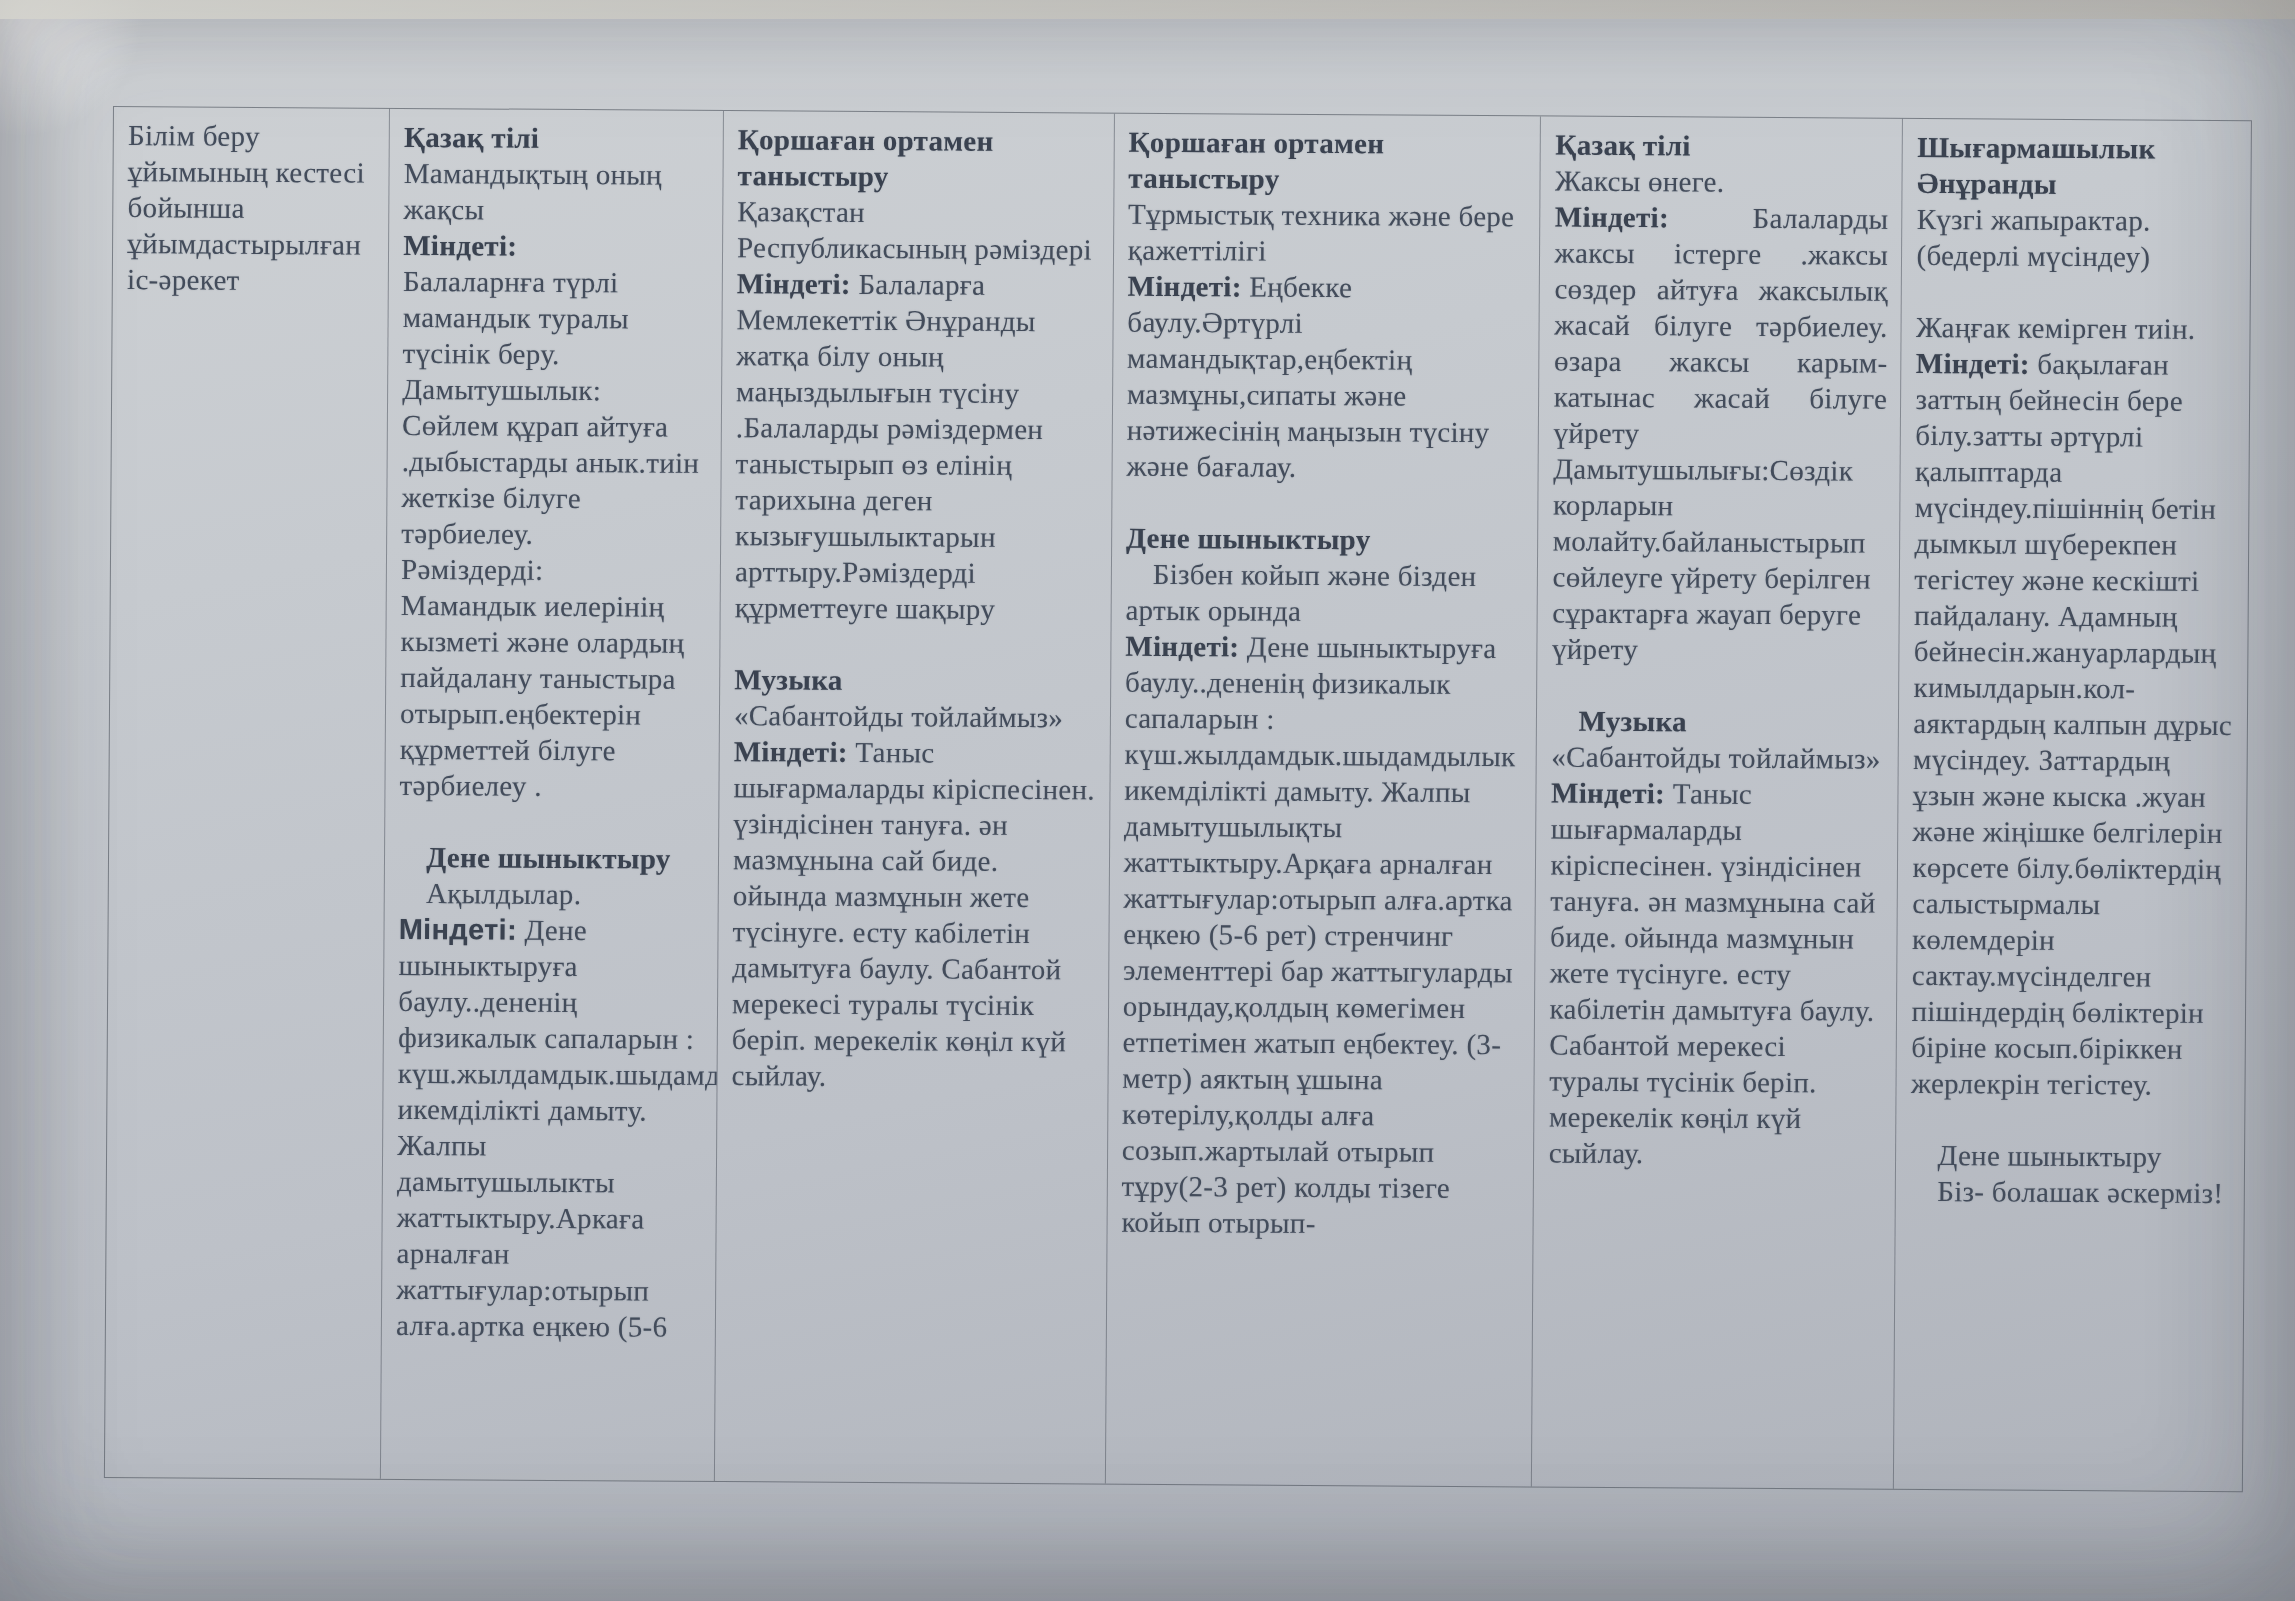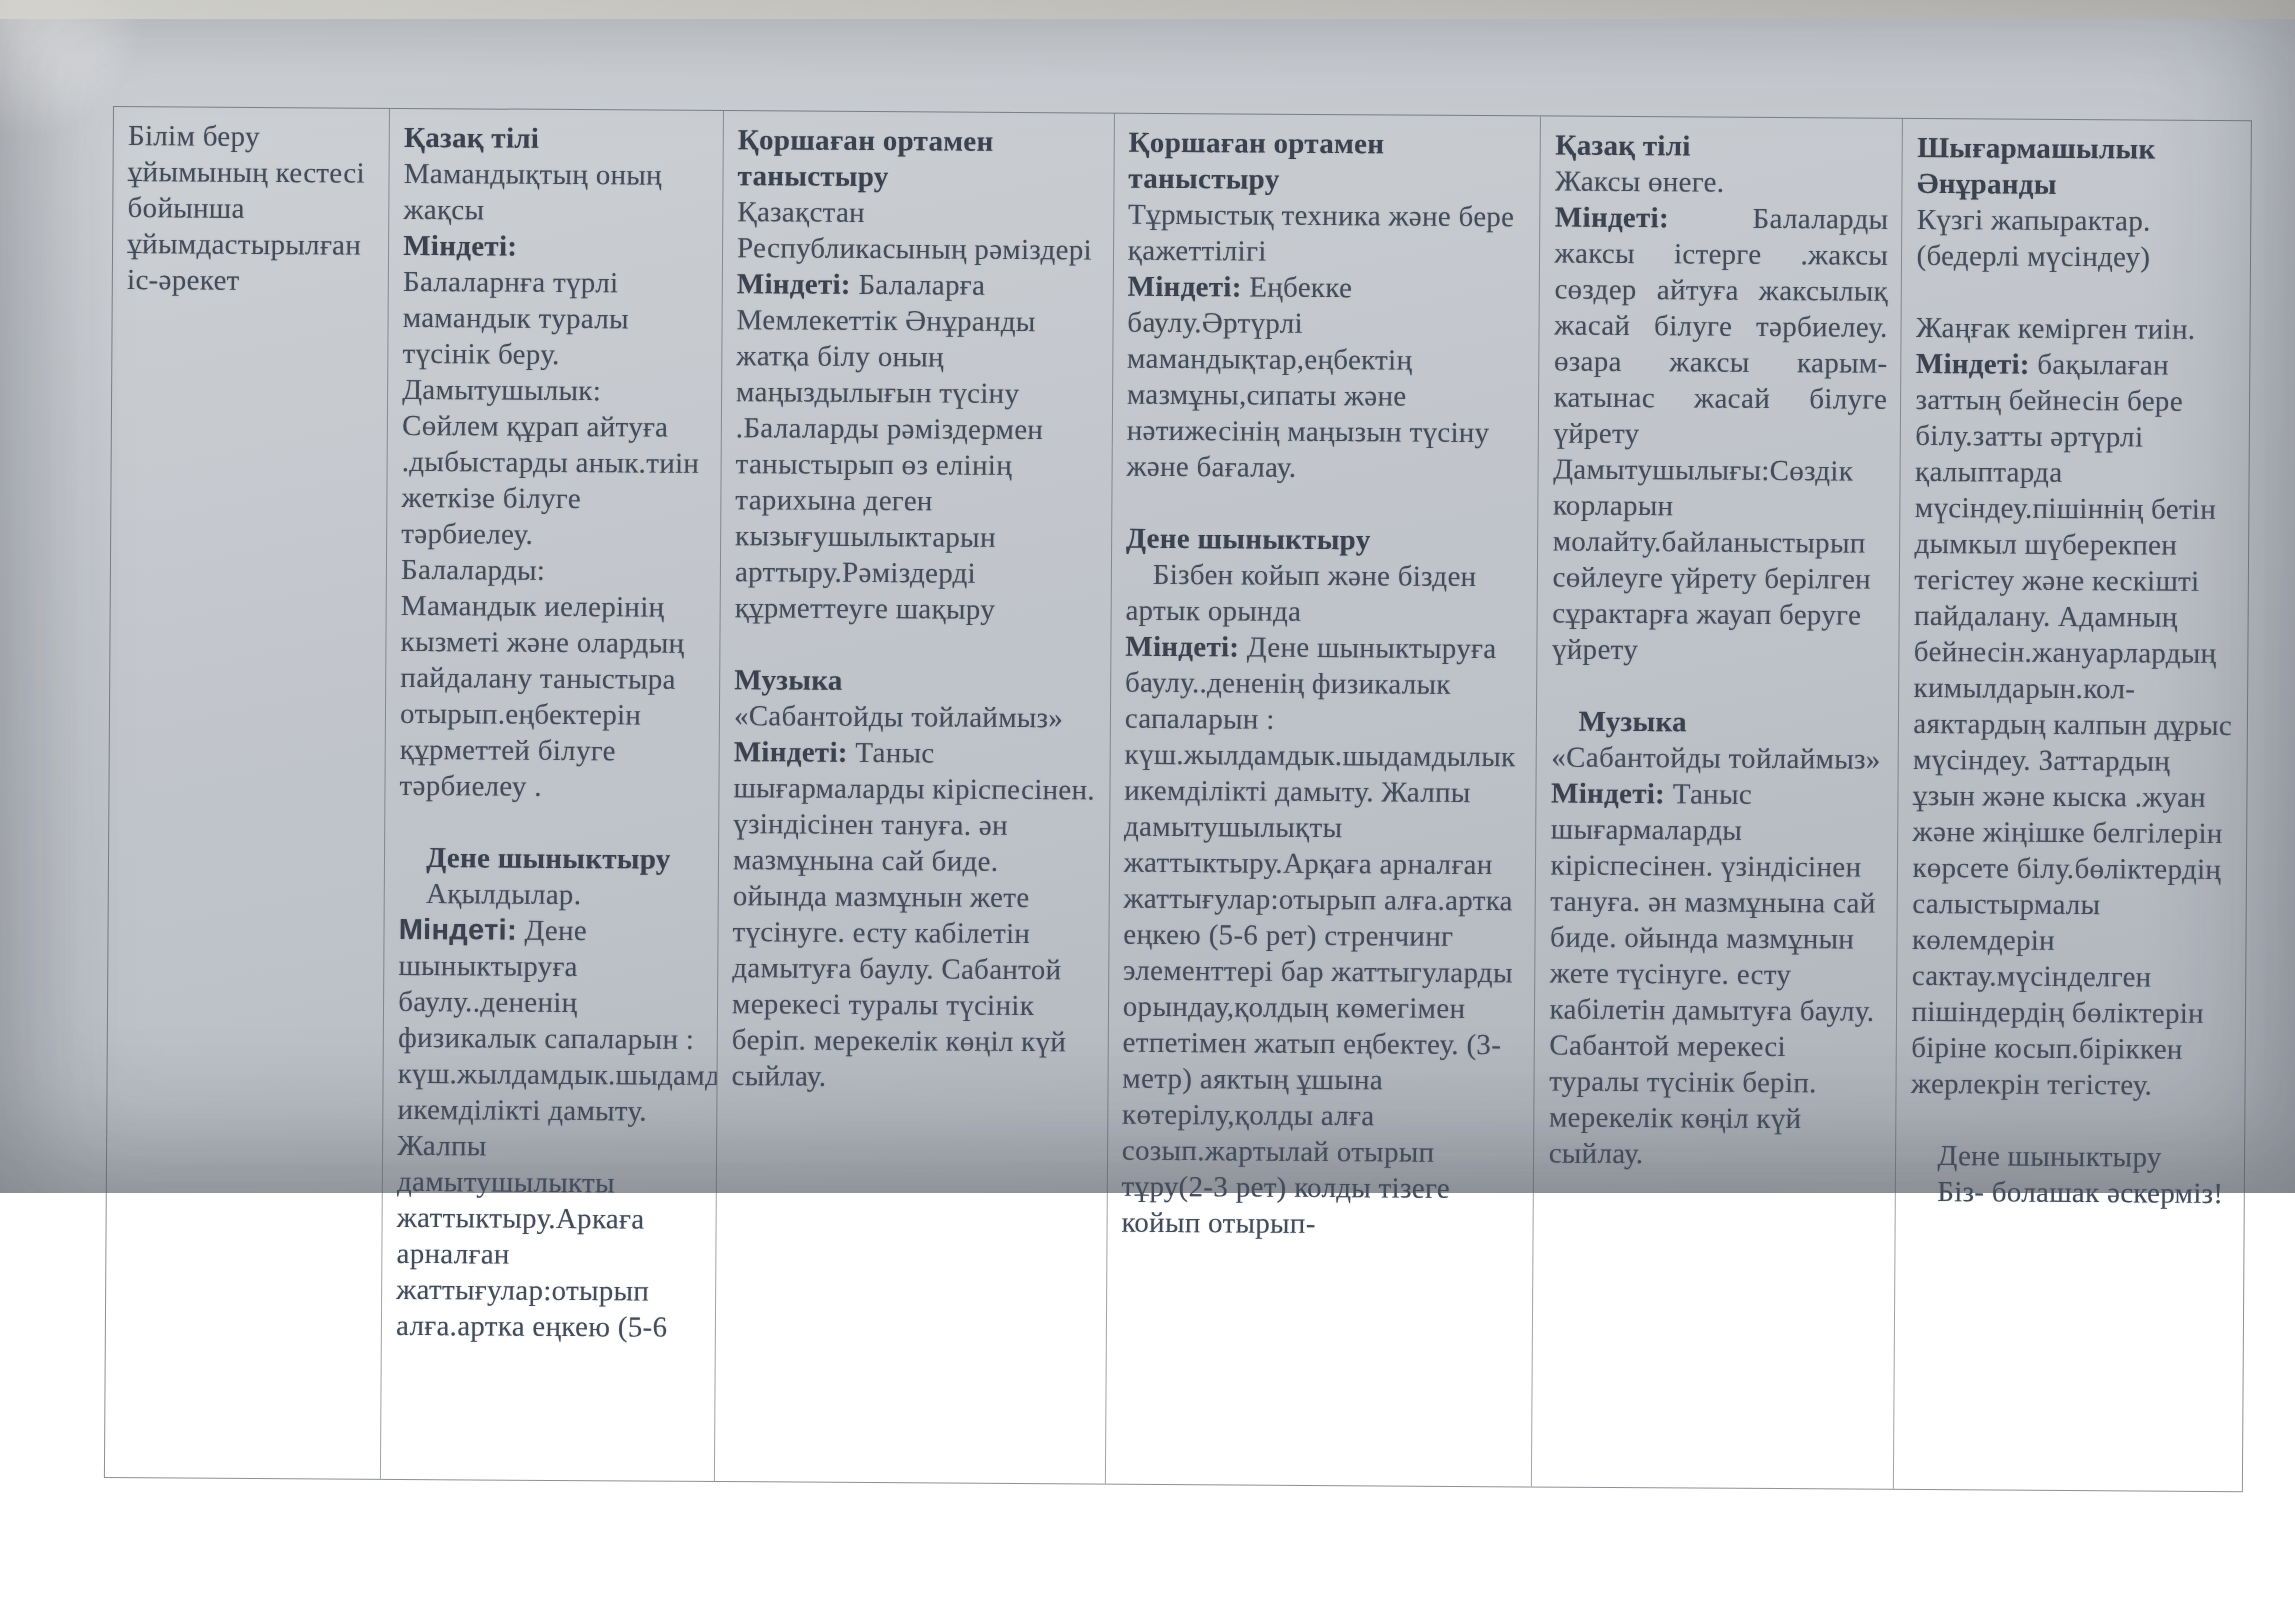"Білім беру ұйымының кестесі бойынша" .photo { height: 1193px -> 1601px }
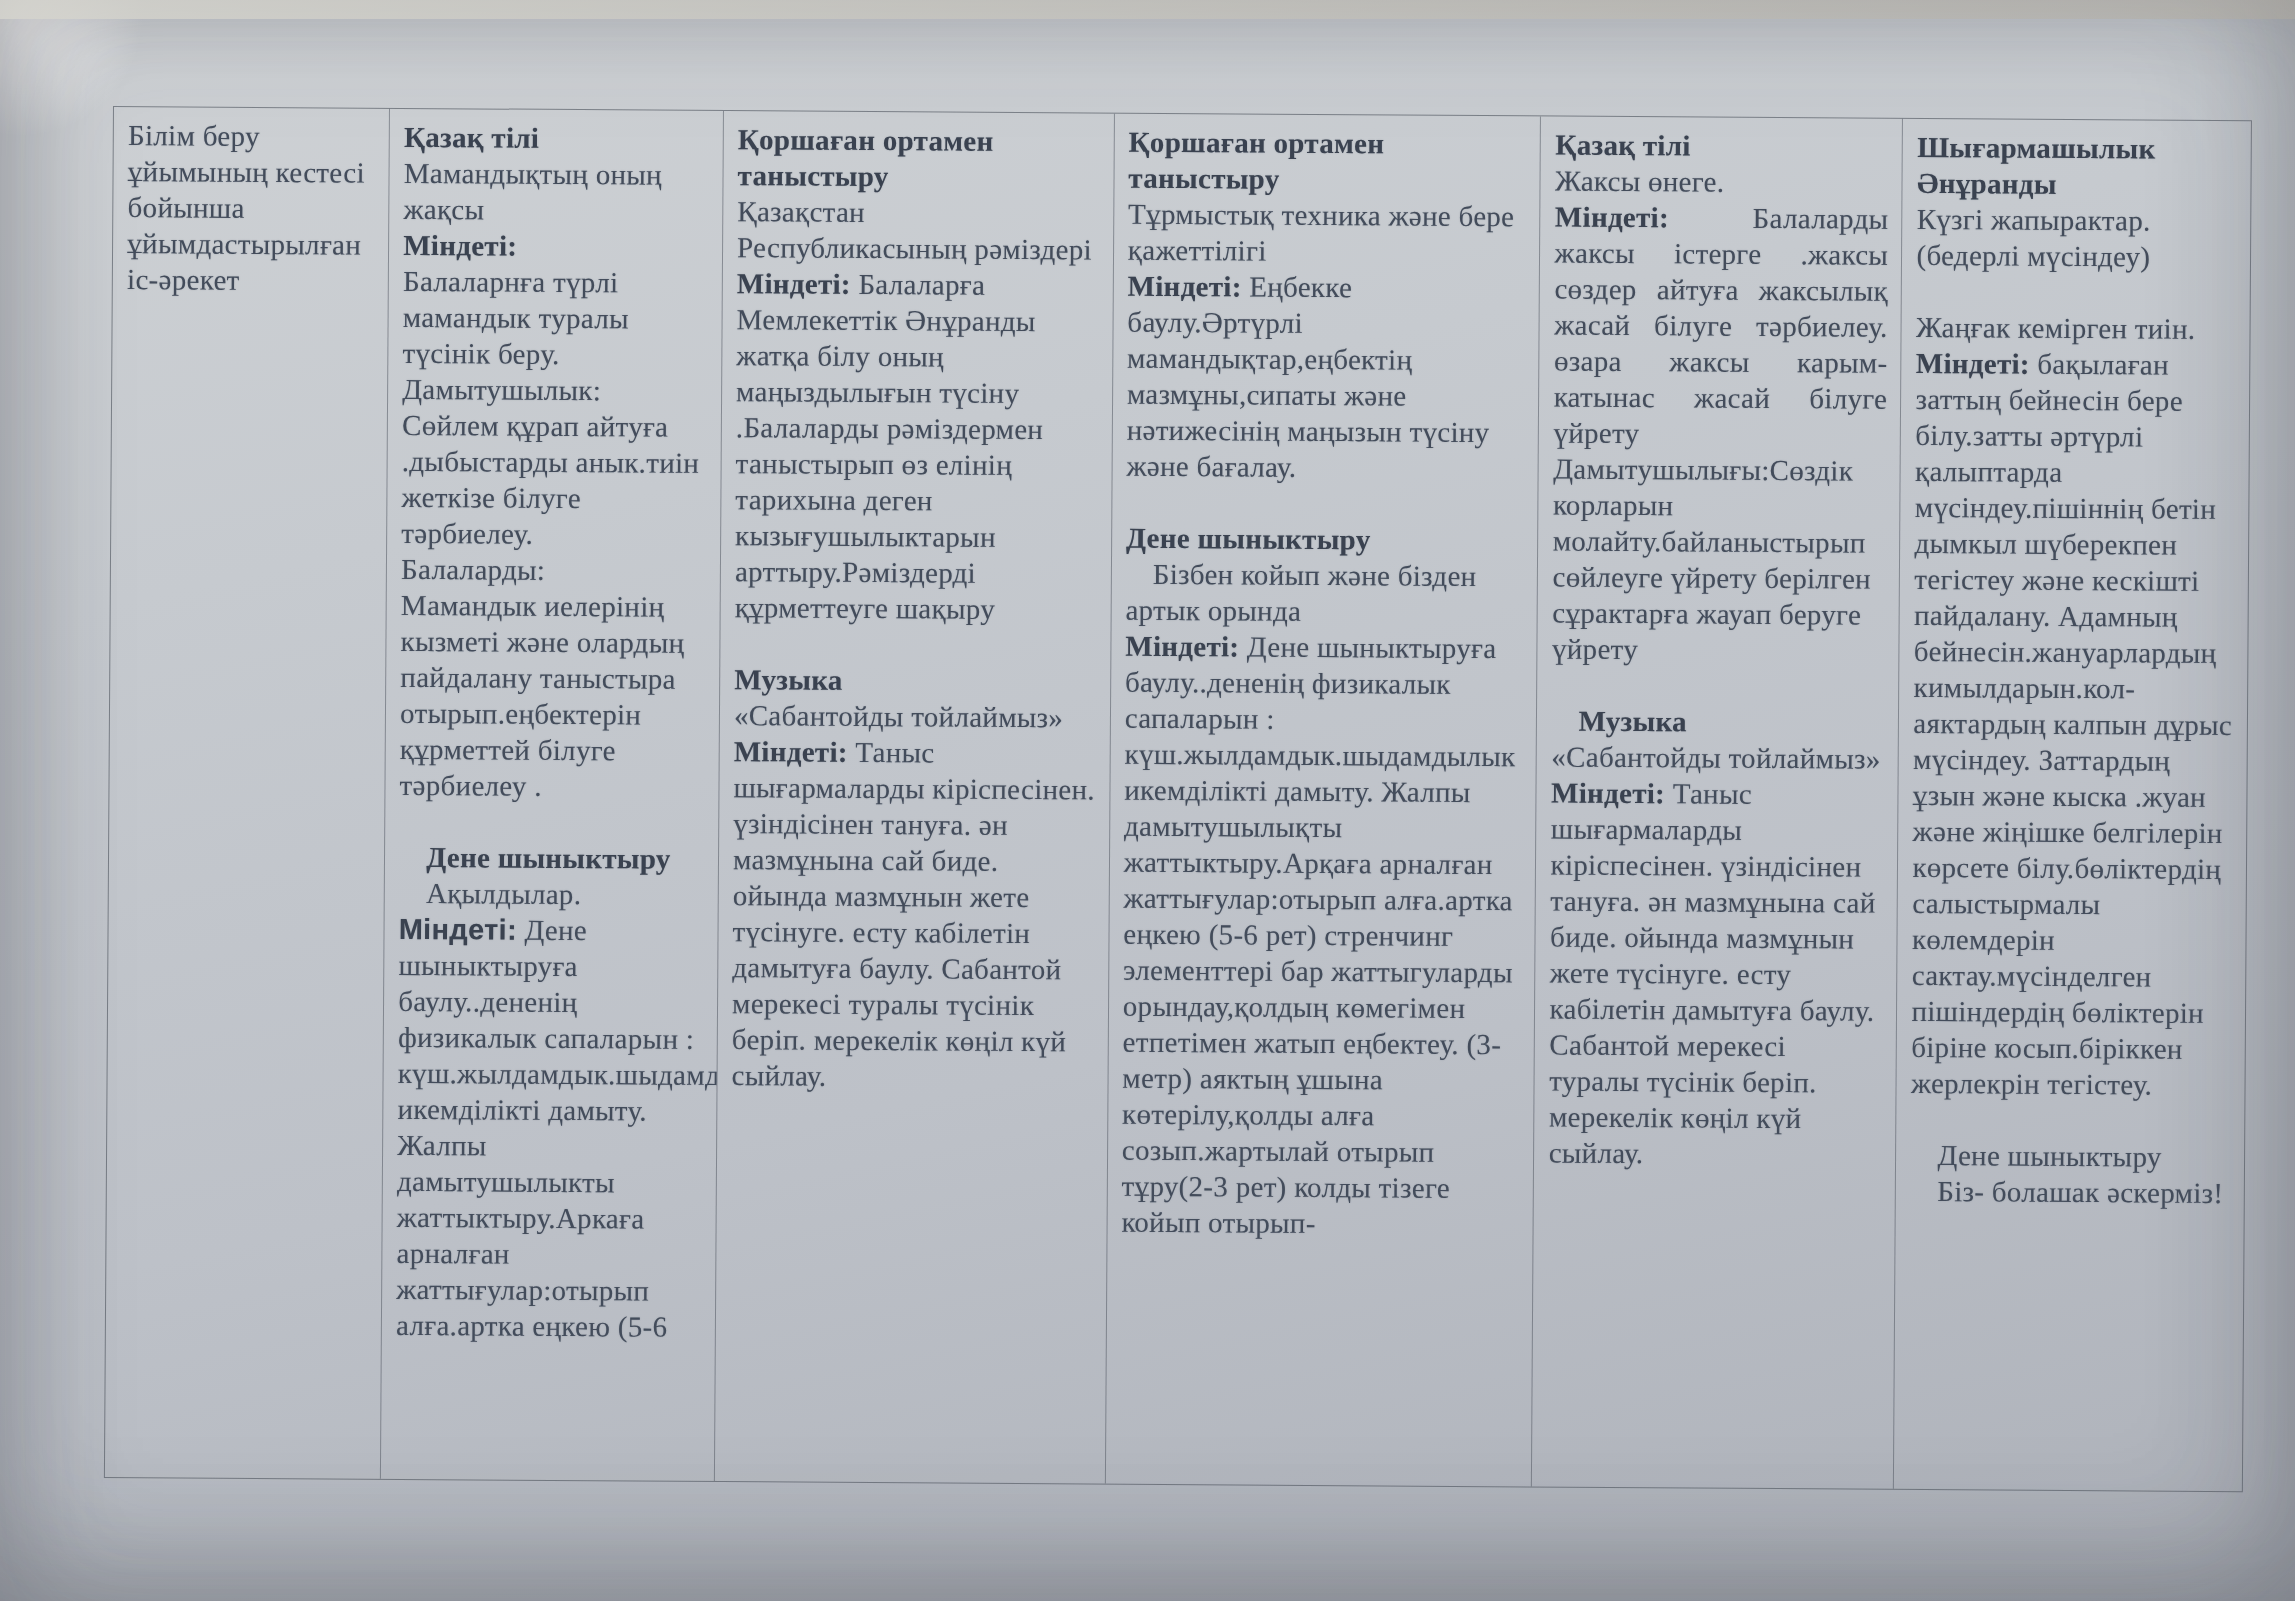"Балаларды:" span { text: Балаларды -> Рәміздерді }
